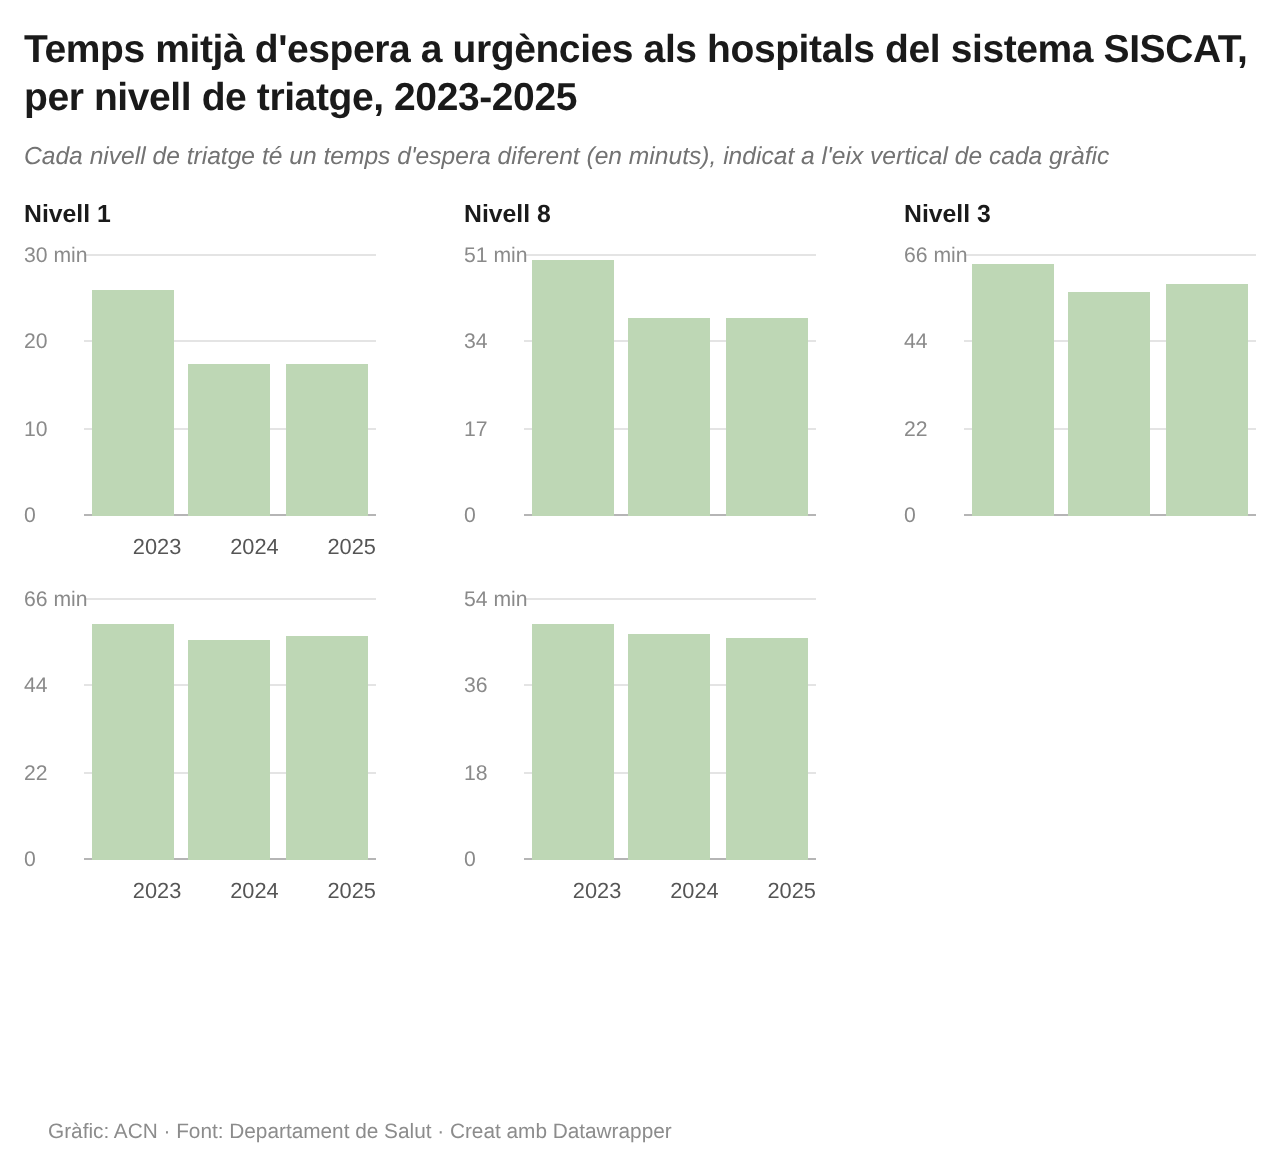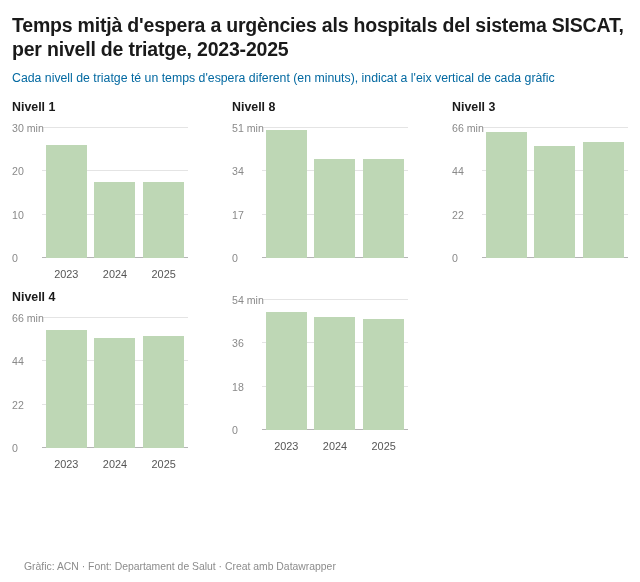"Cada nivell de triatge té" .subtitle { color: #0369a1 -> #737373; font-style: none -> italic }
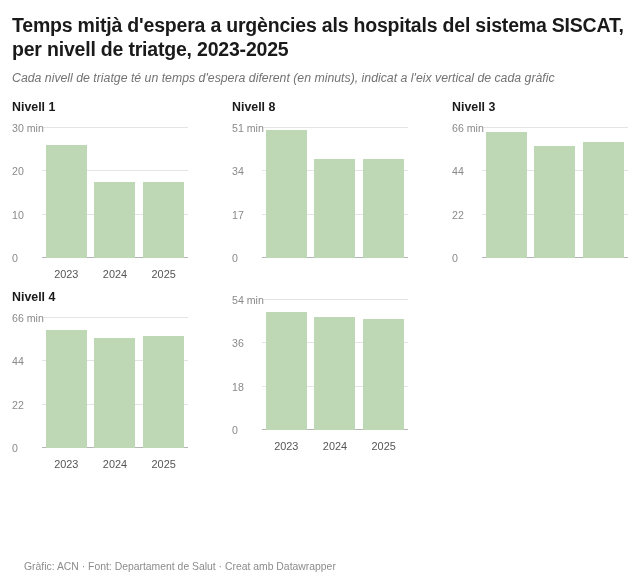"2023" .xlabel { text-align: center -> right }
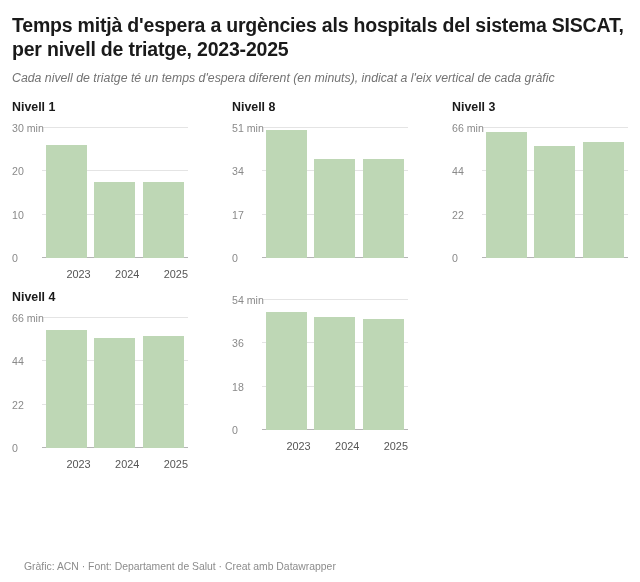"Nivell 4" div.panel-title { html: <div>Nivell 4</div> -> none }
